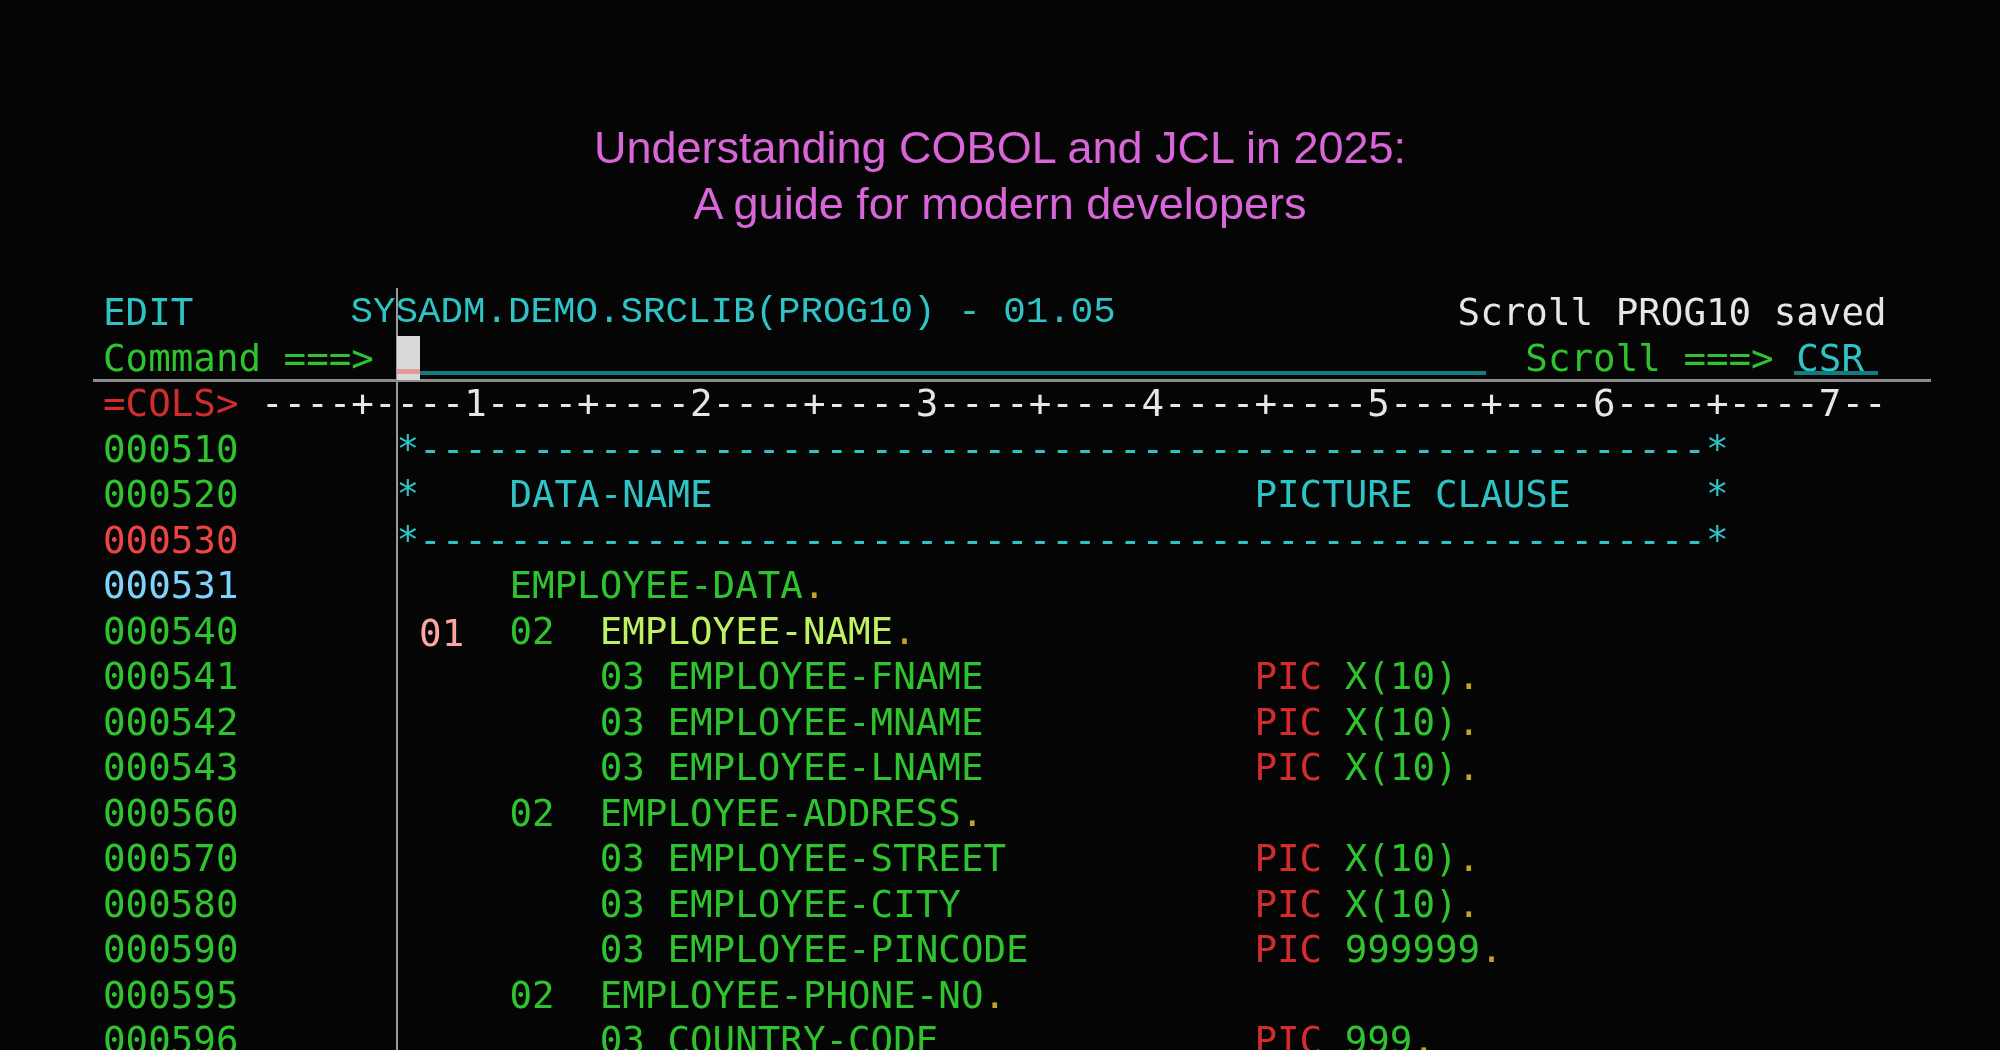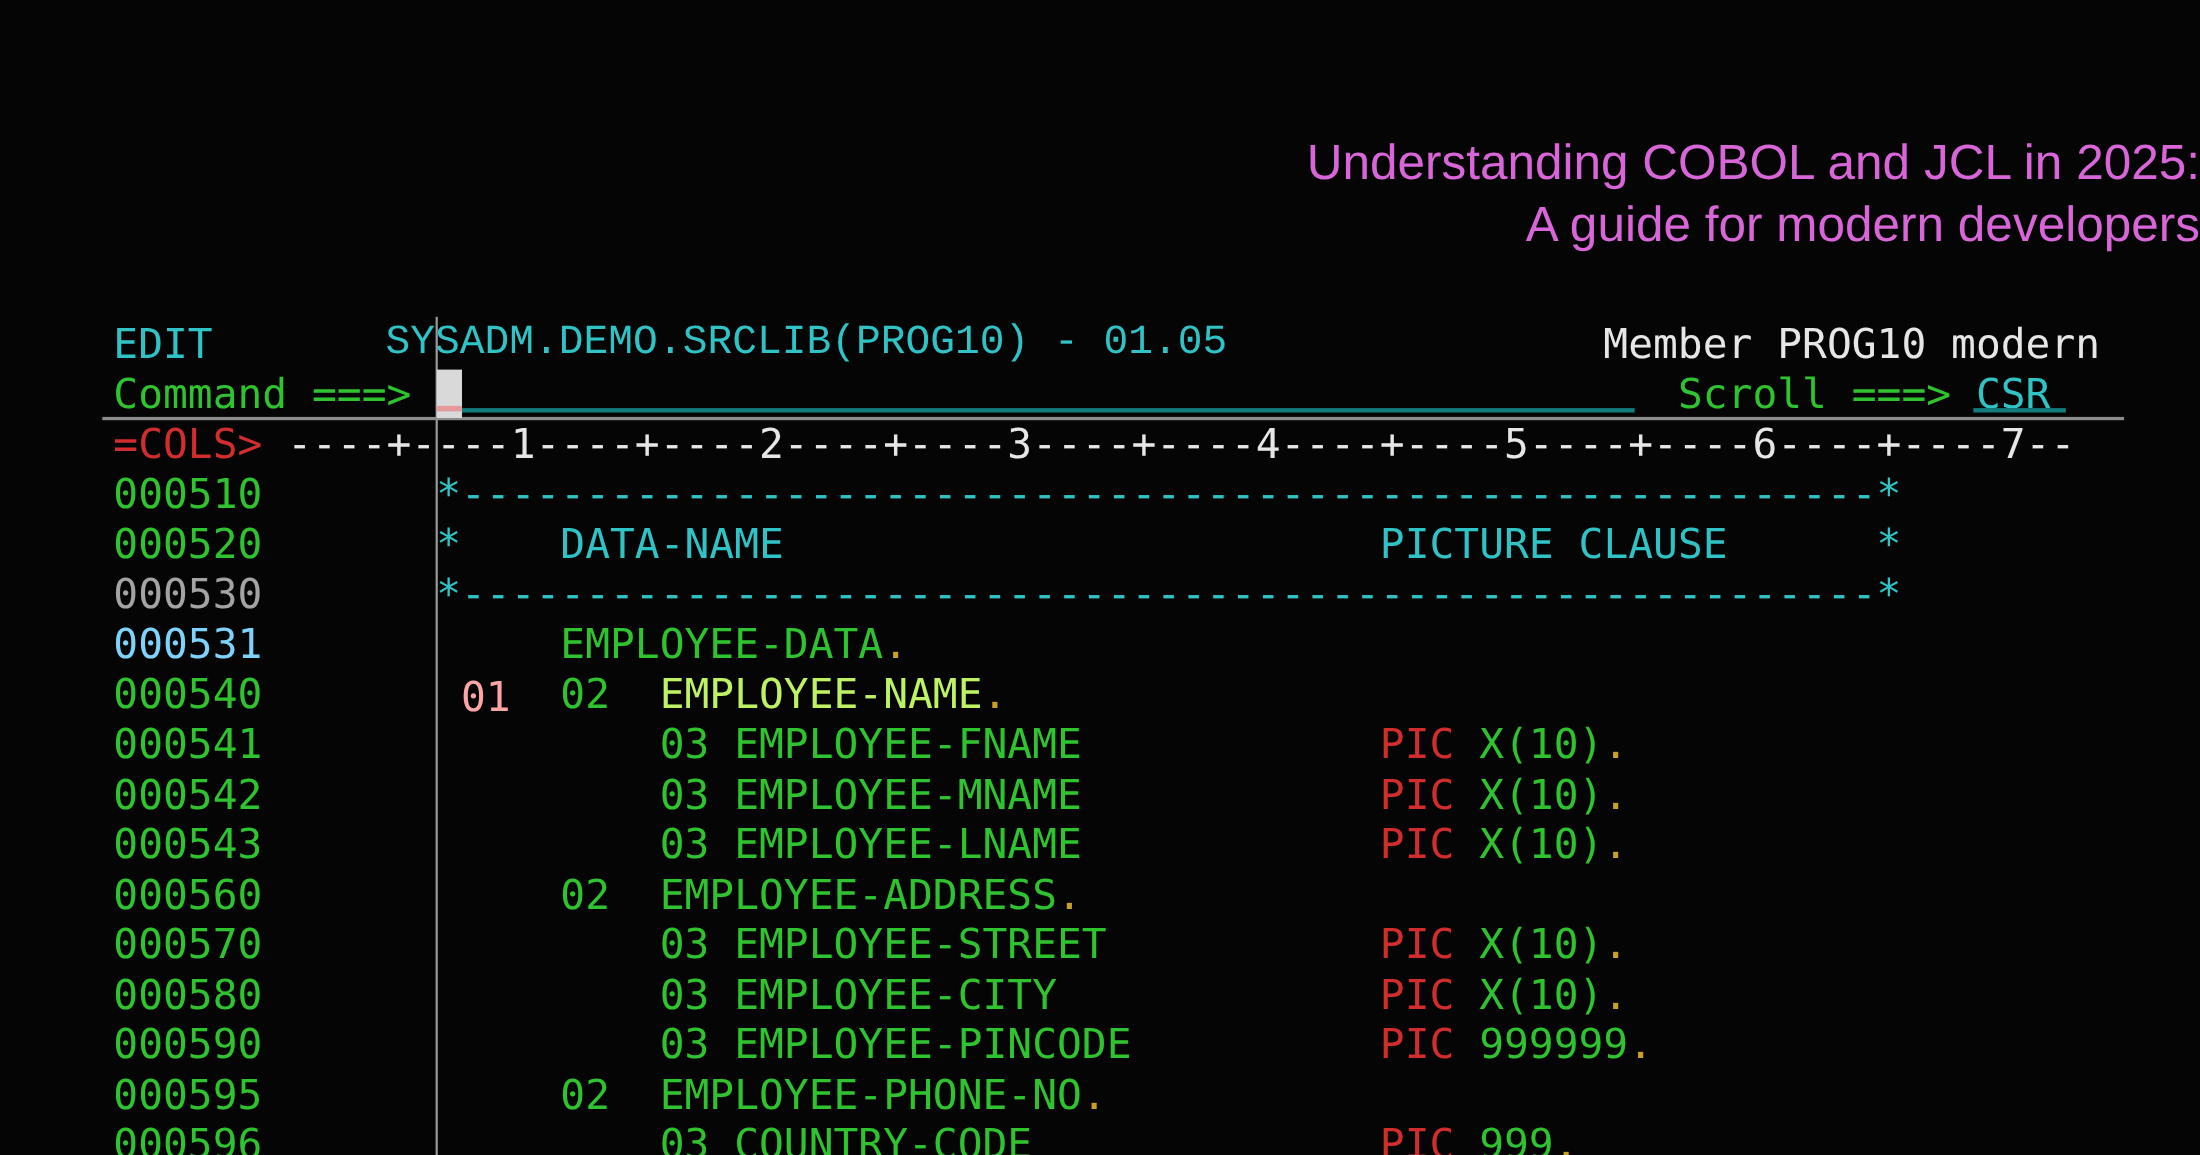"Understanding COBOL and JCL in" .title { text-align: right -> center }
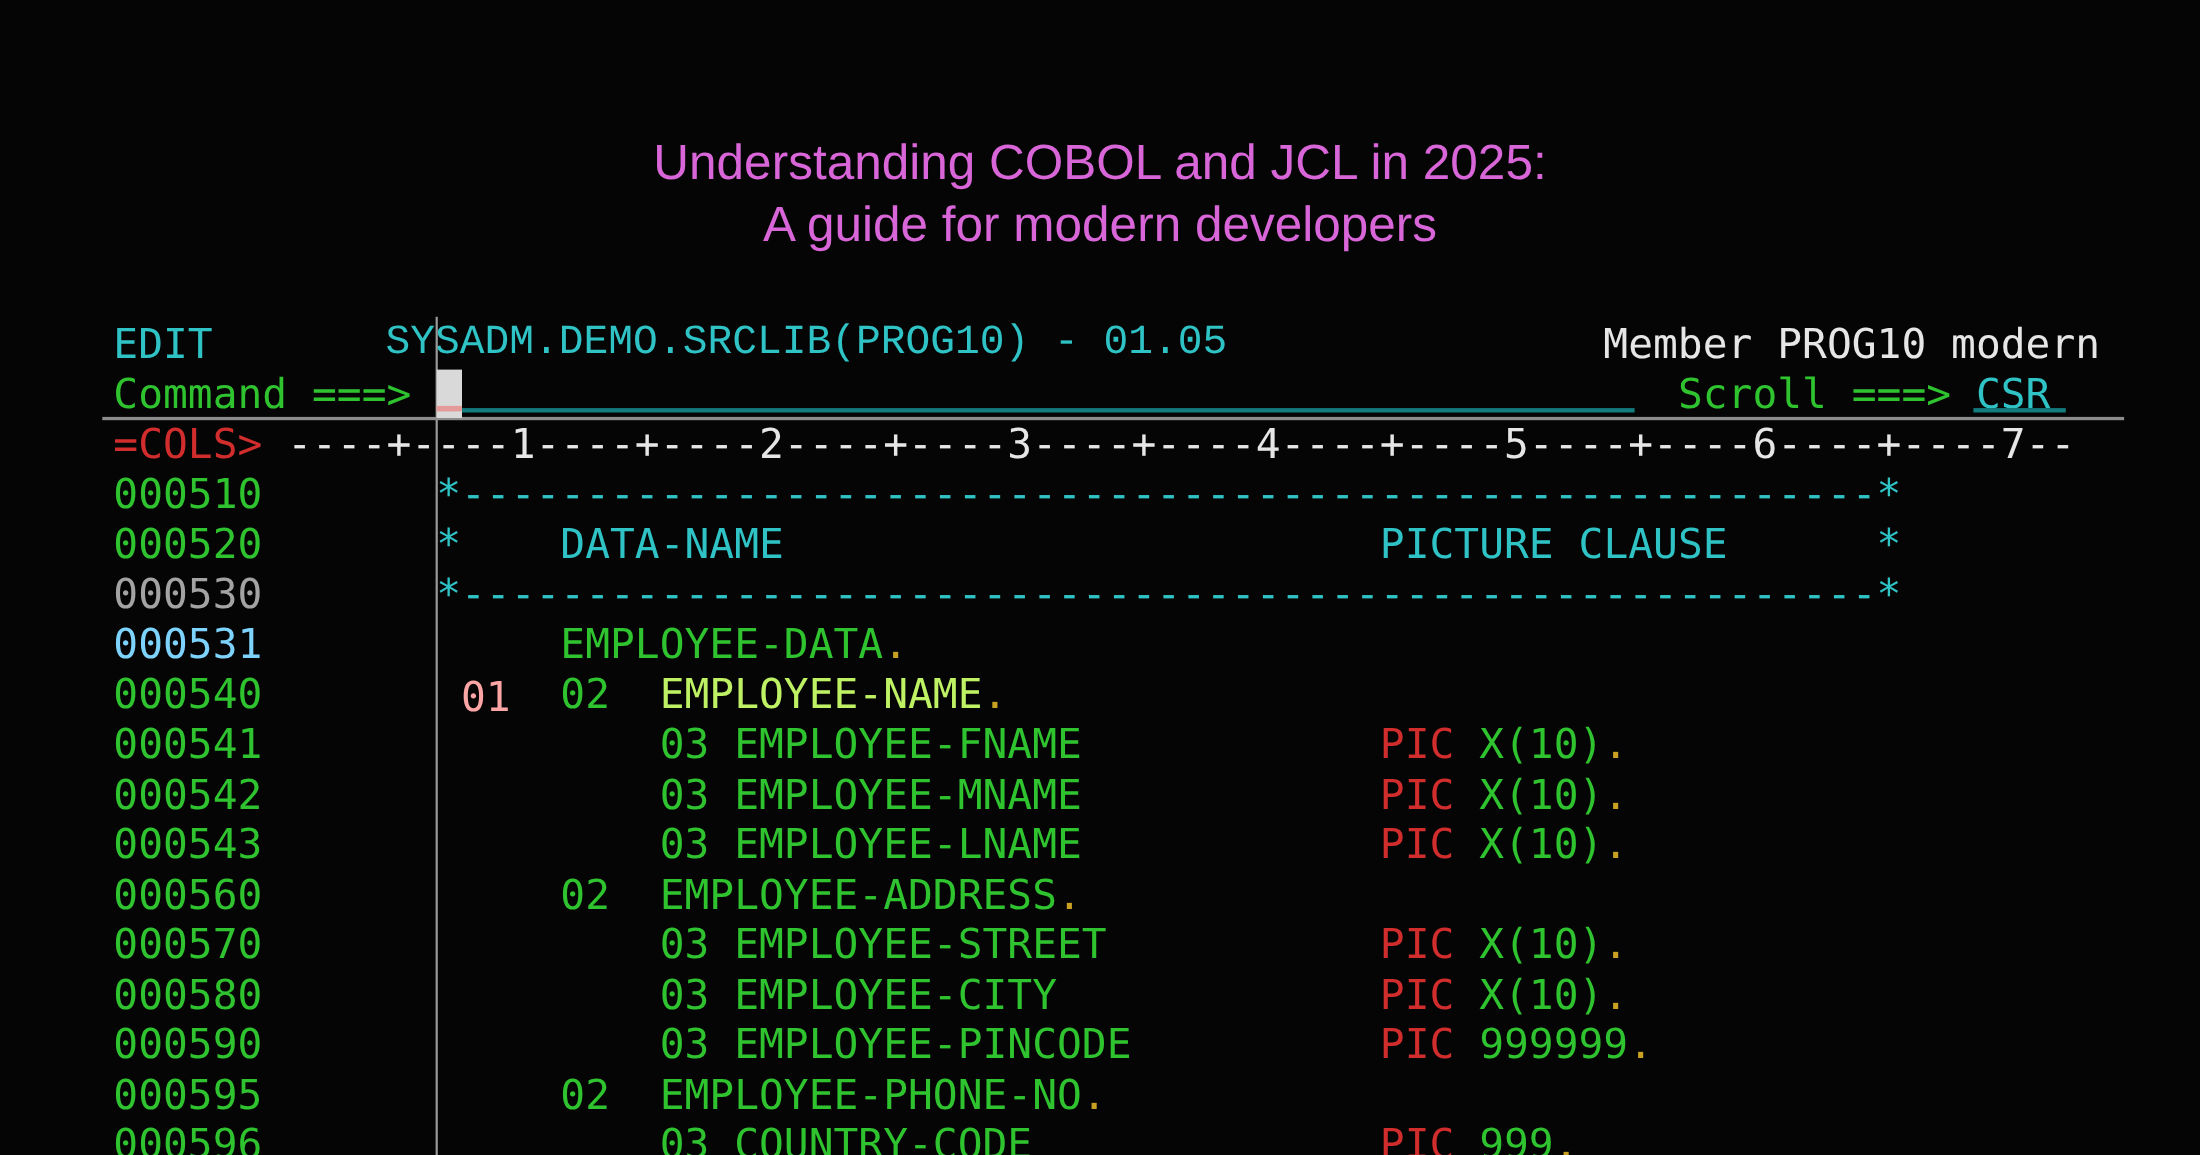"Member PROG10 modern" span.seg { text: Member PROG10 modern -> Scroll PROG10 saved }
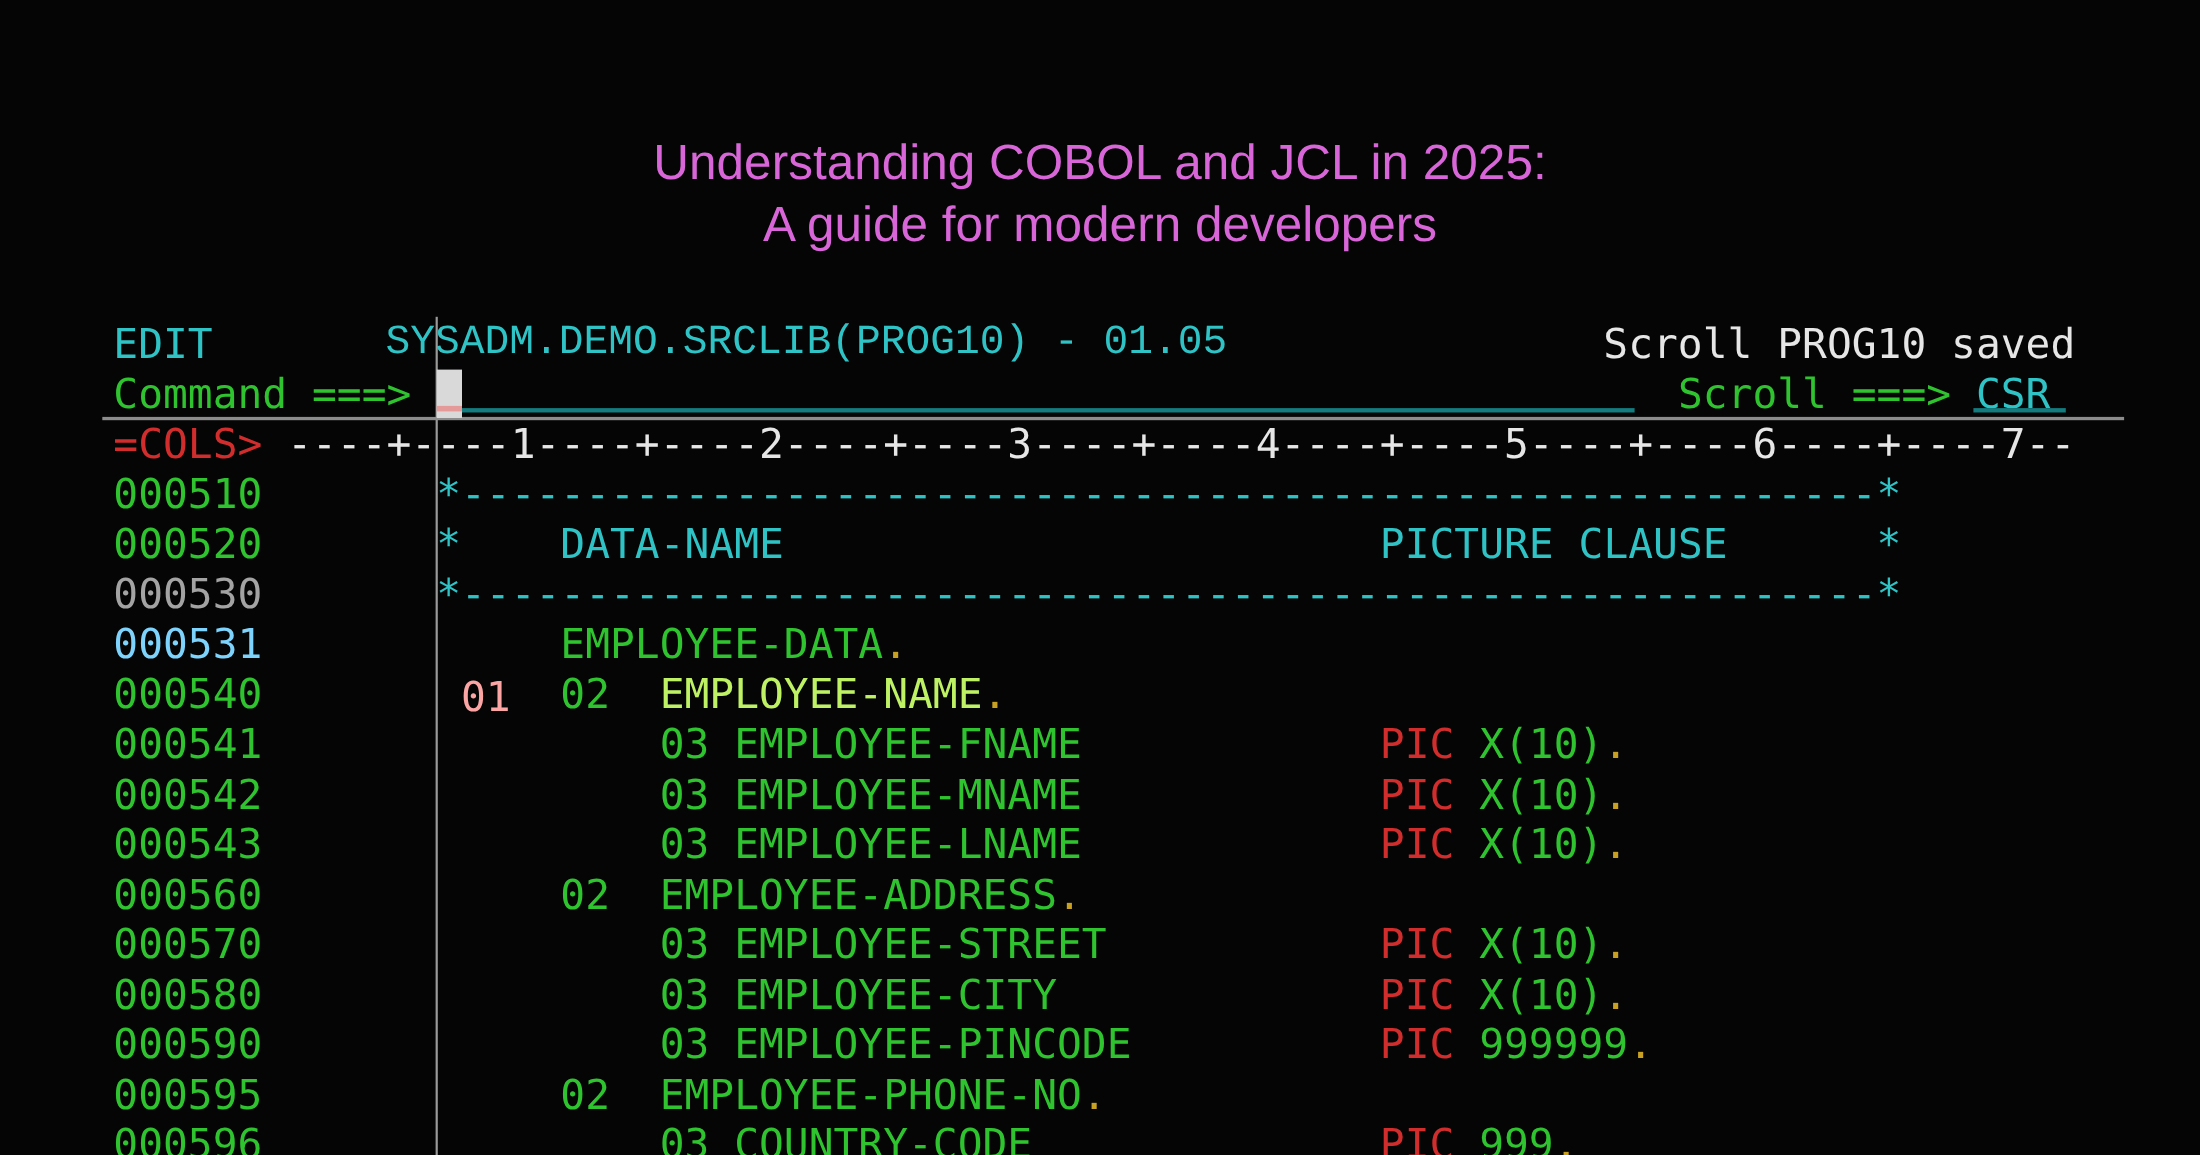"000530" span.seg { color: #a3a3a3 -> #ef4444 }
